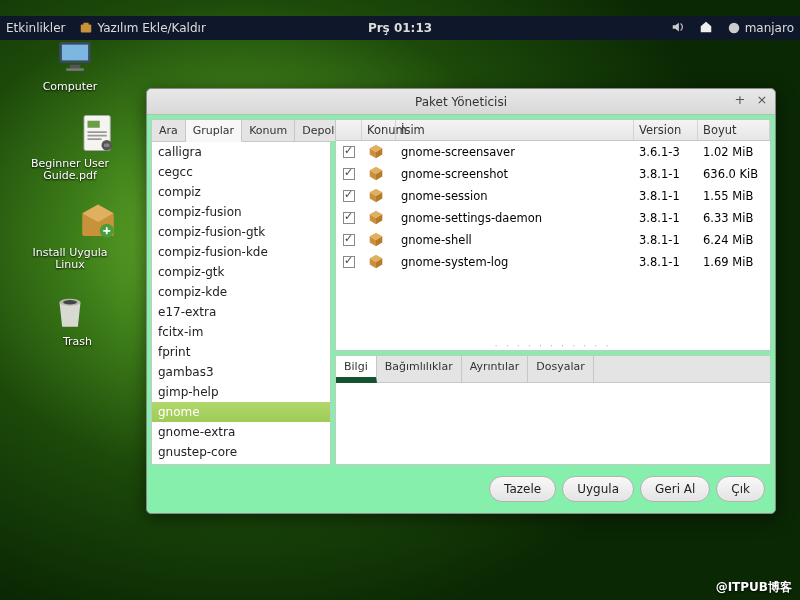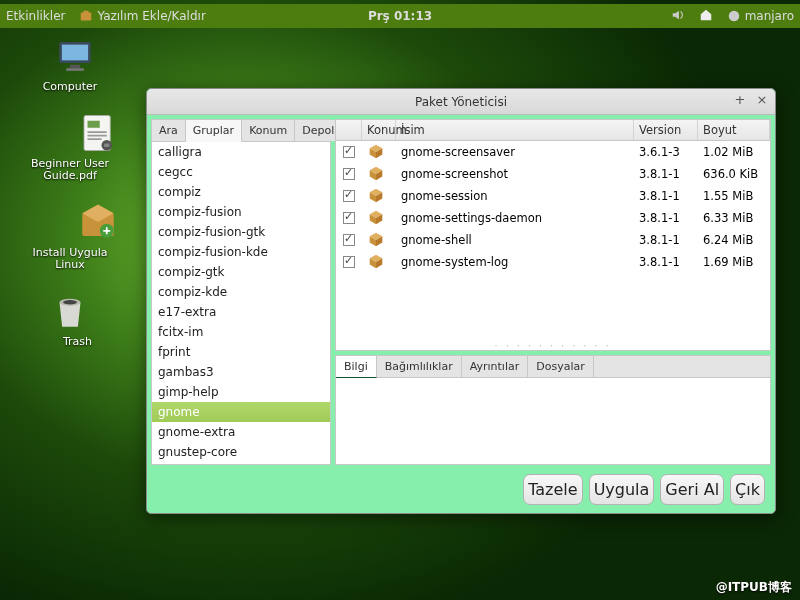"Etkinlikler" .topbar { background: #4d7c0f -> #0f172a; top: 4px -> 16px }
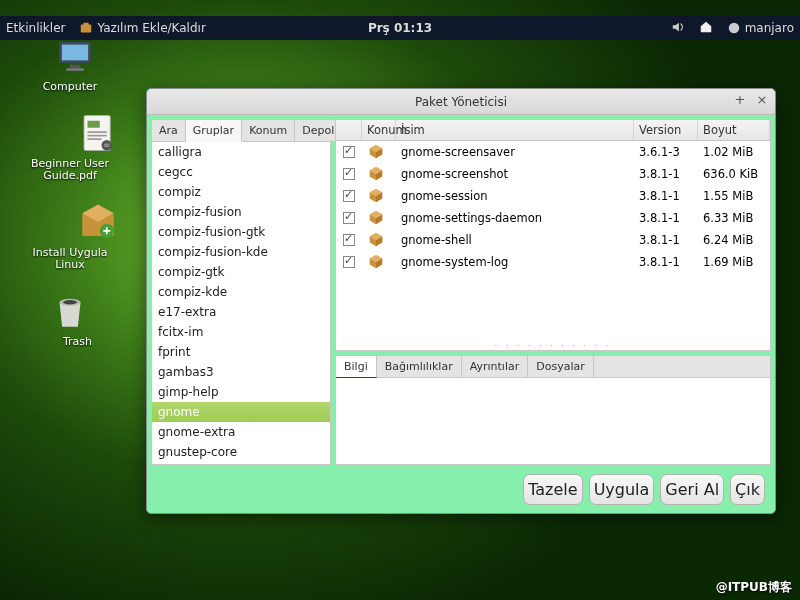"Bilgi" .dtab.active { border-bottom: 1px solid #14532d -> 6px solid #14532d }
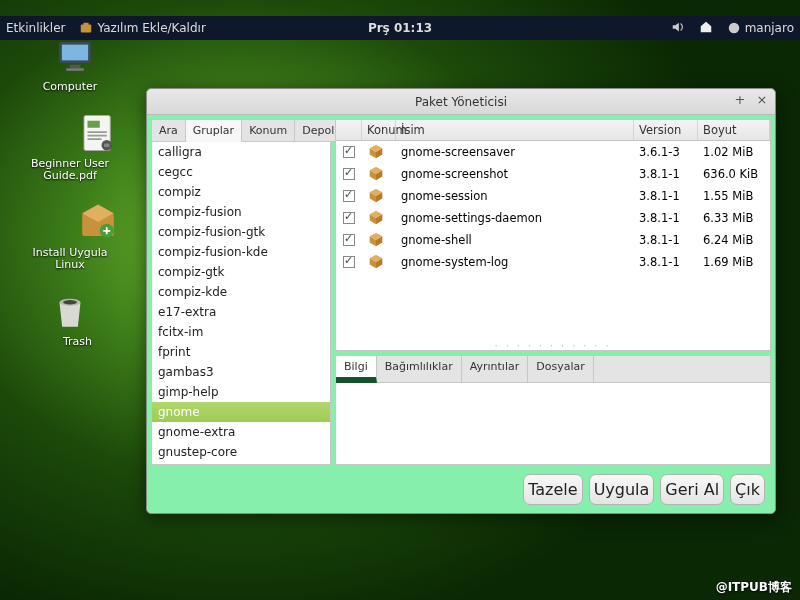"Tazele" .btn { border-radius: 7px -> 13px; font-size: 16px -> 12px; padding: 5px 4px -> 5px 14px }
